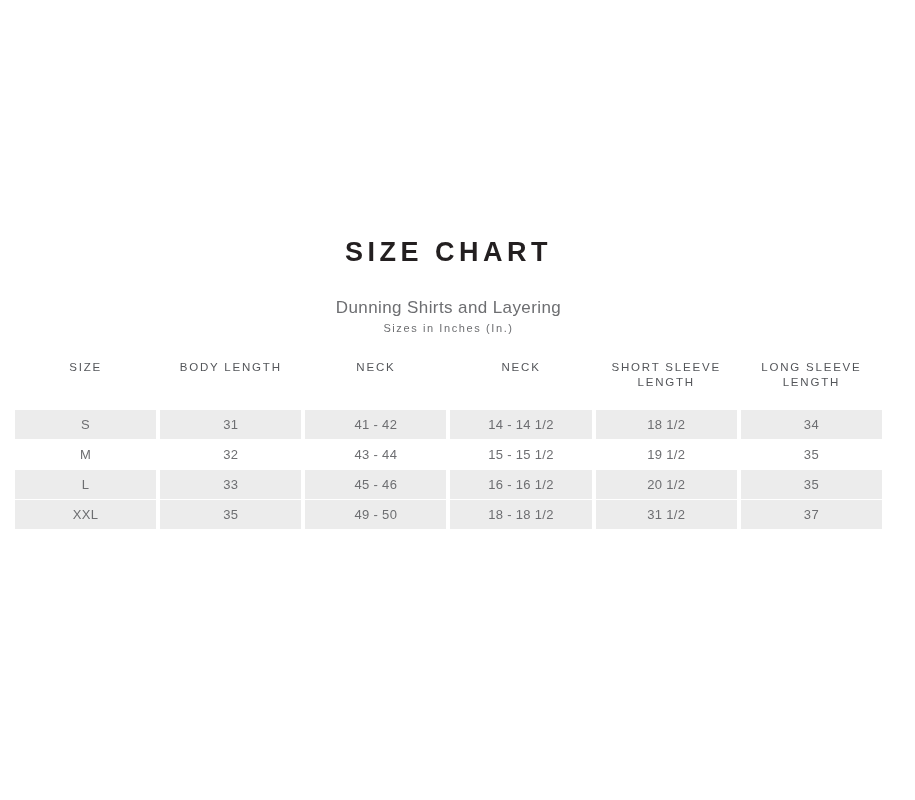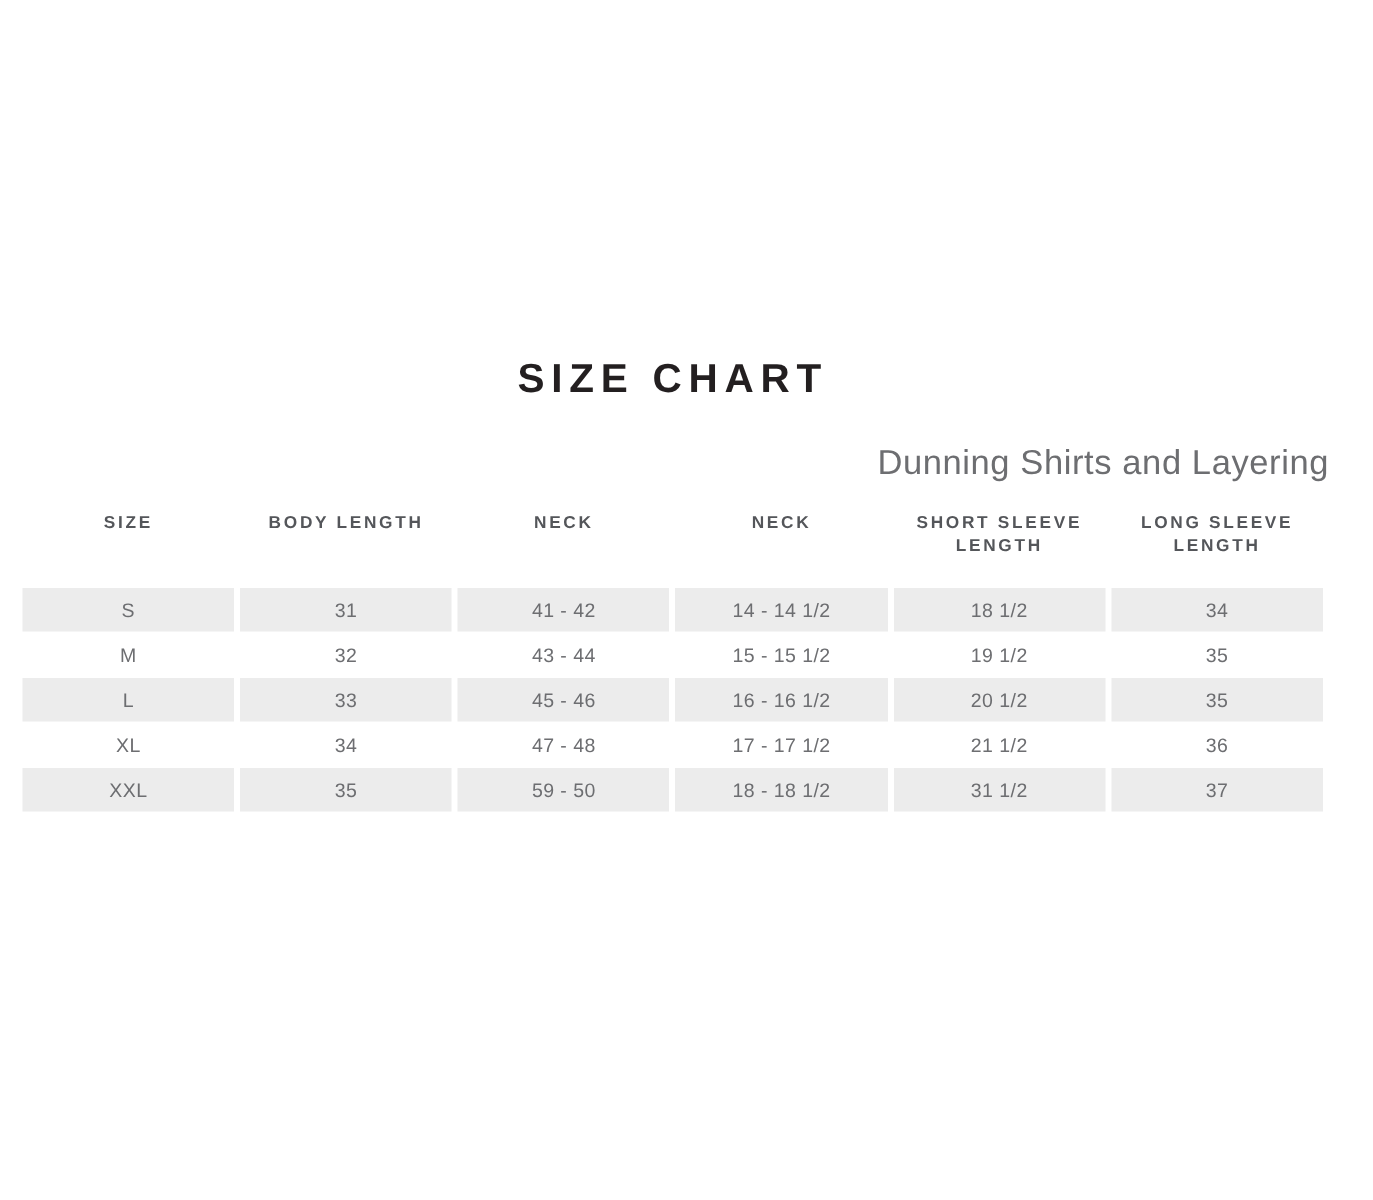"Dunning Shirts and Layering" .subtitle { font-size: 23px -> 17px; text-align: right -> none }
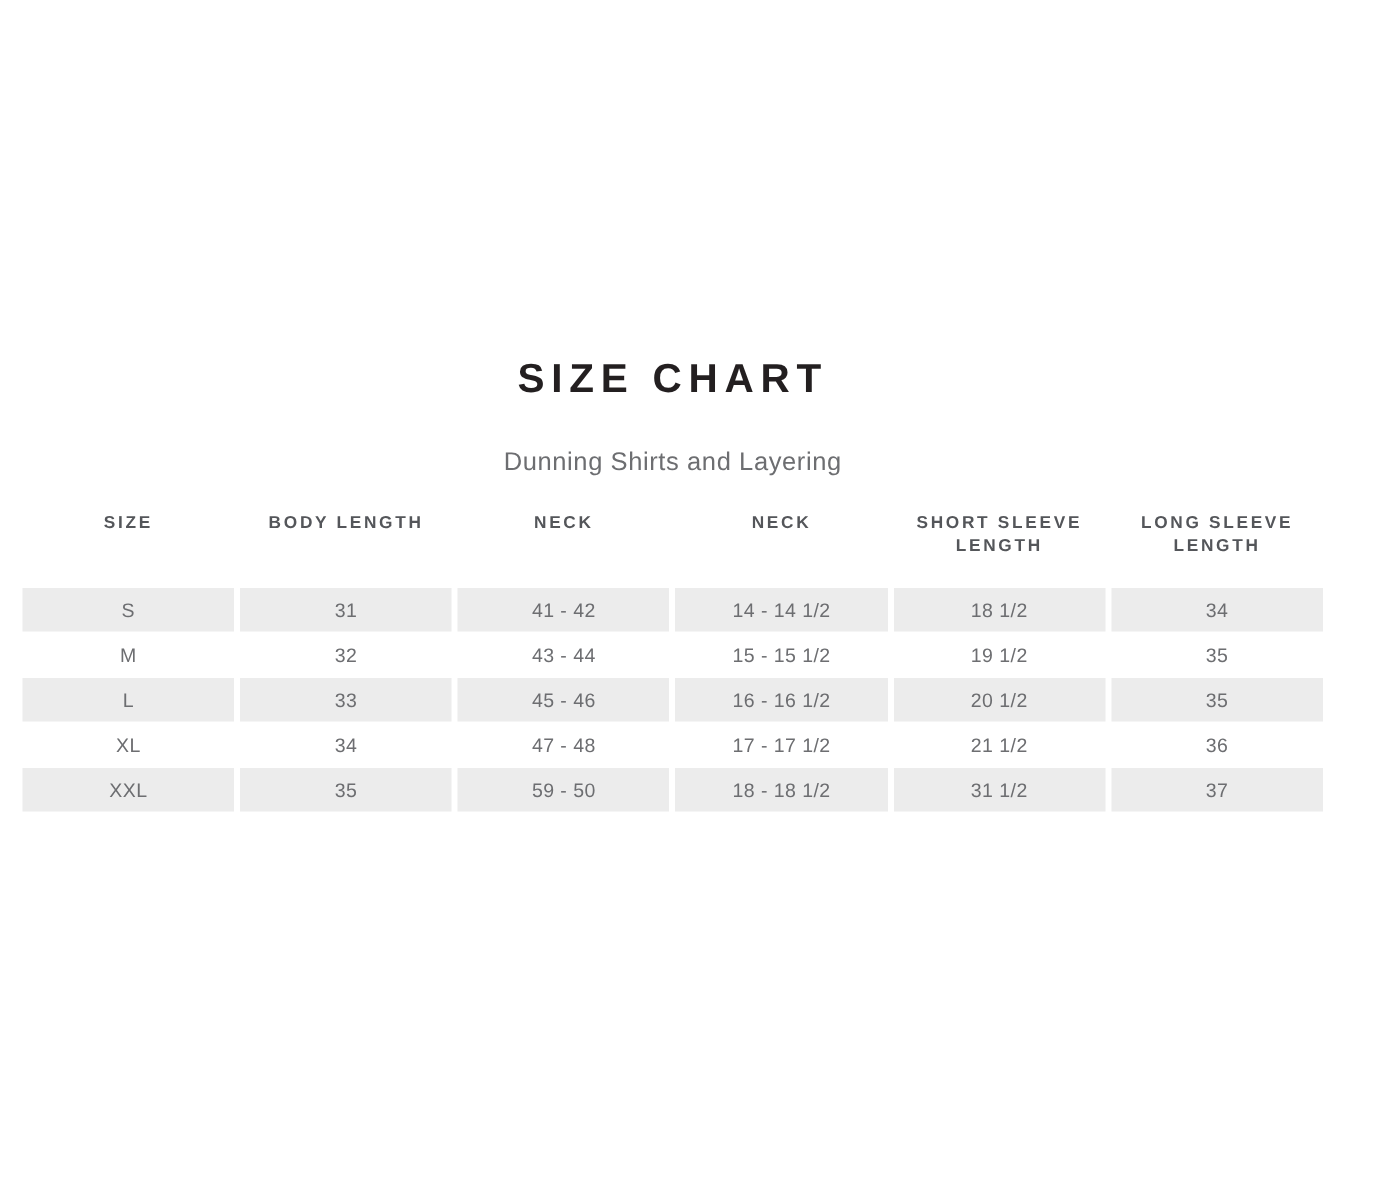"Sizes in Inches (In.)" div.note { html: none -> <div>Sizes in Inches (In.)</div> }
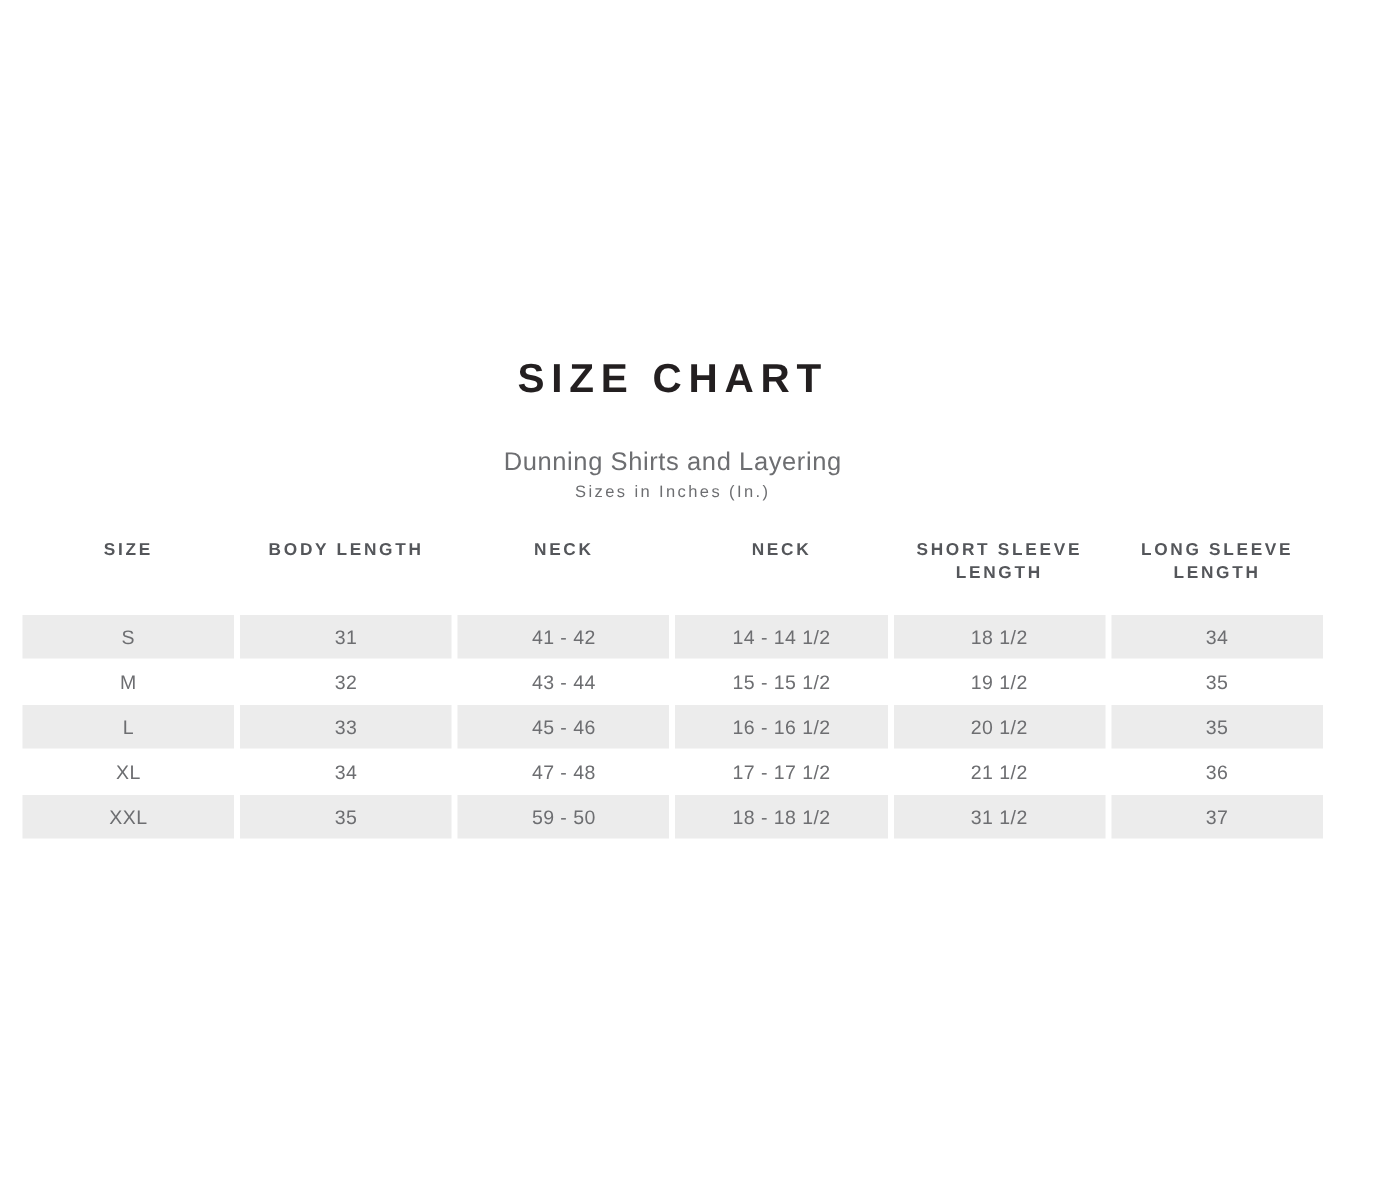"SIZE" table.size-table th { font-weight: 700 -> 400 }
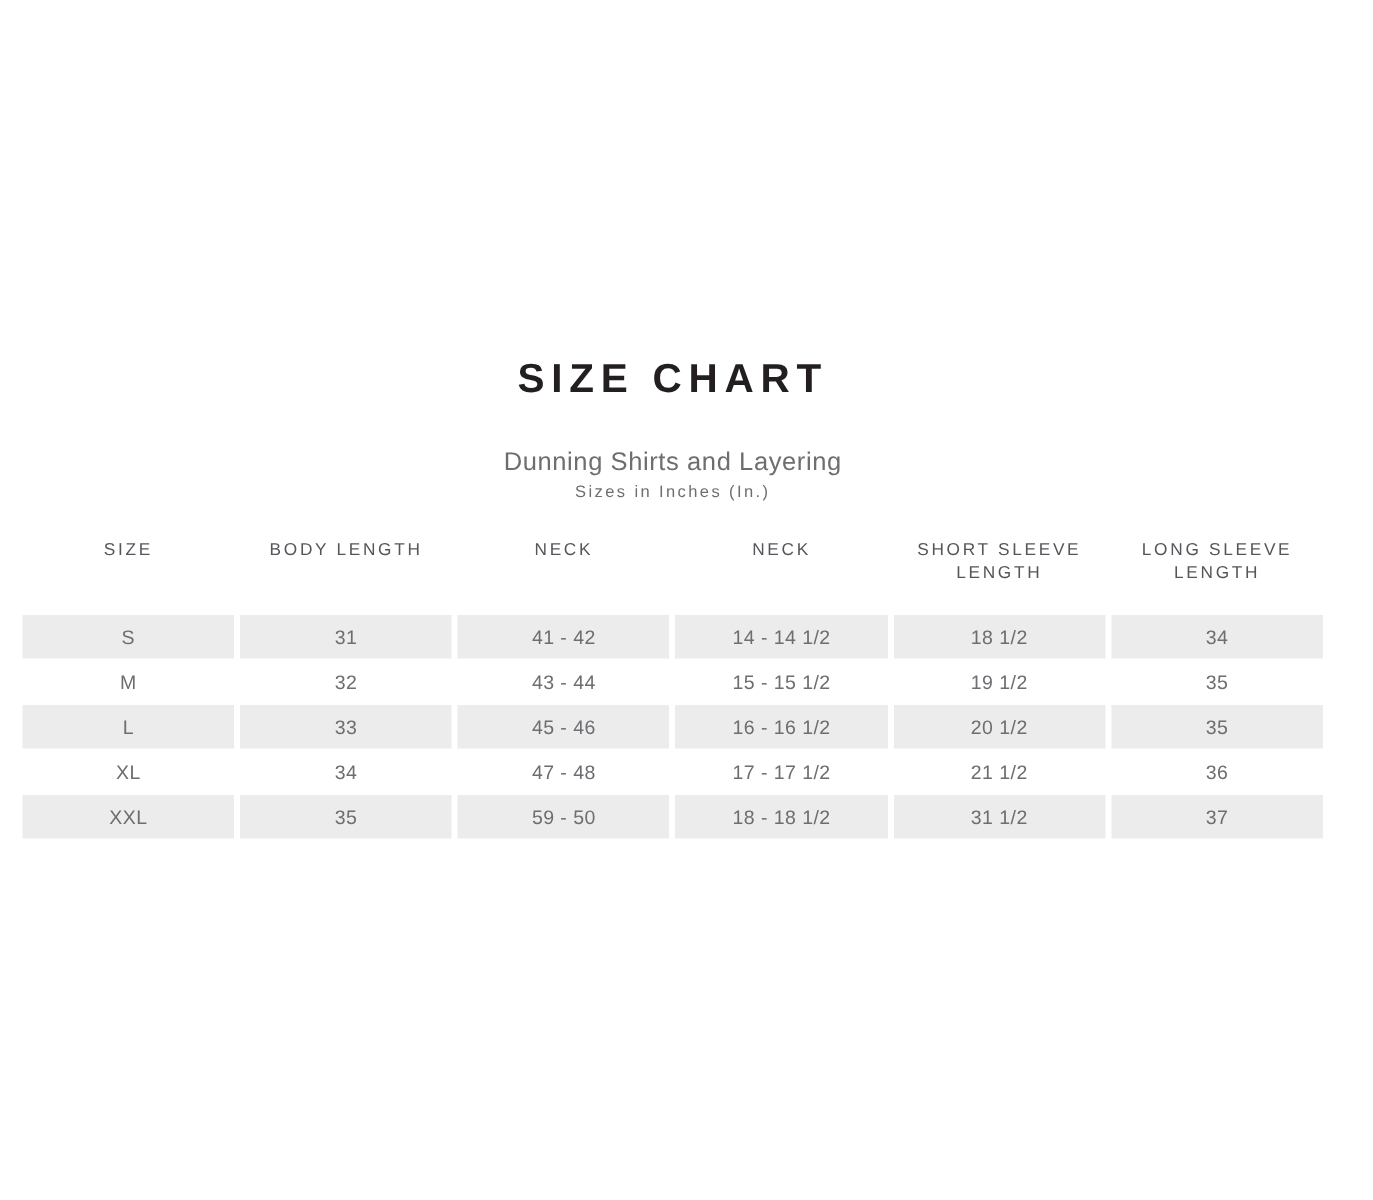"XL" tr { html: <tr> <td>XL</td> <td>34</td> <td>47 - 48</td> <td>17 - 17 1/2</td> <td>21 1/2</td> <td>36</td> </tr> -> none }
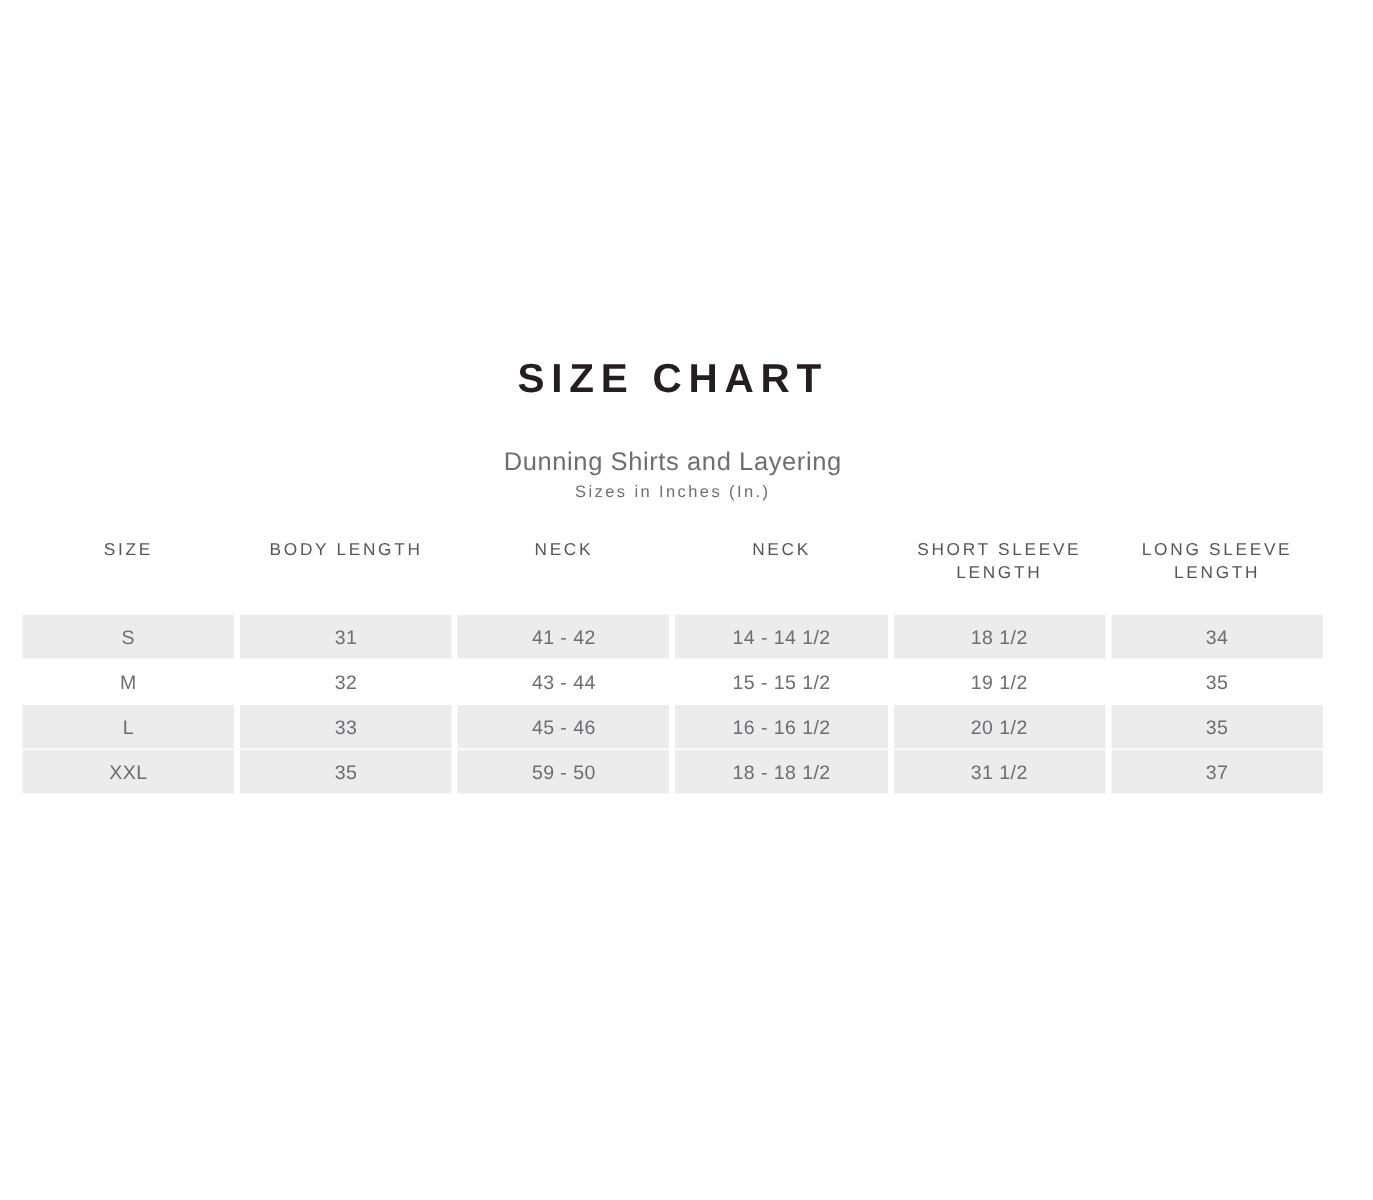"59 - 50" td { text: 59 -> 49 }
